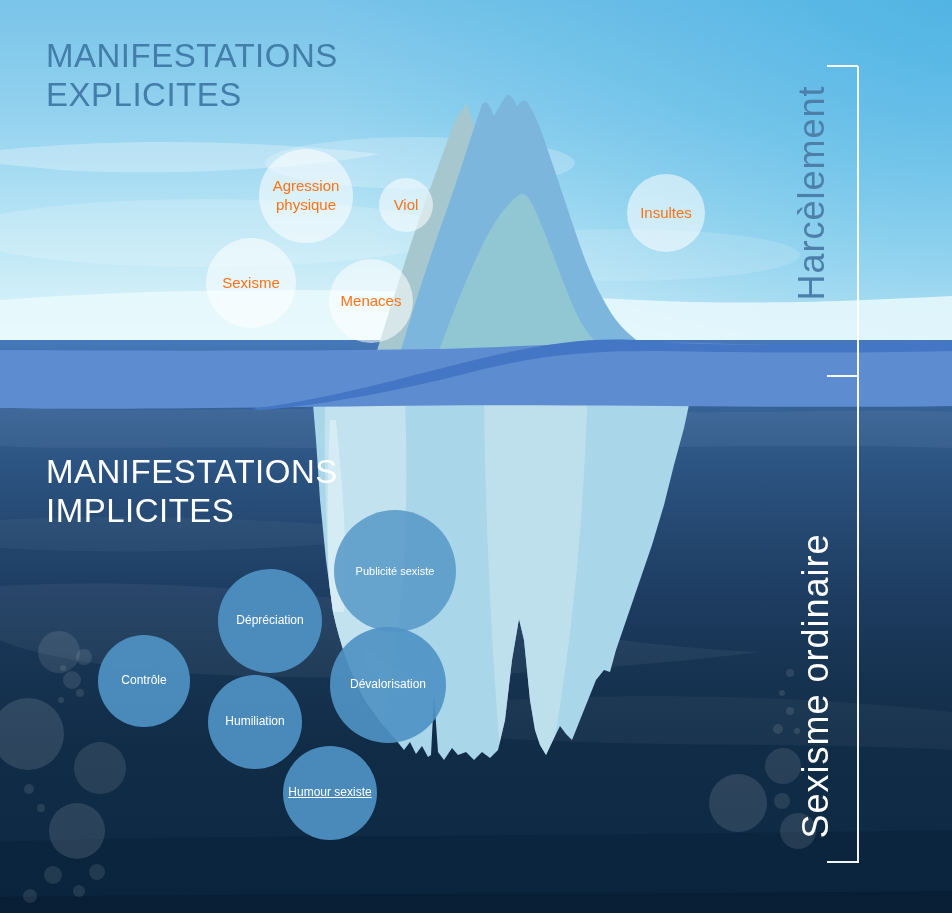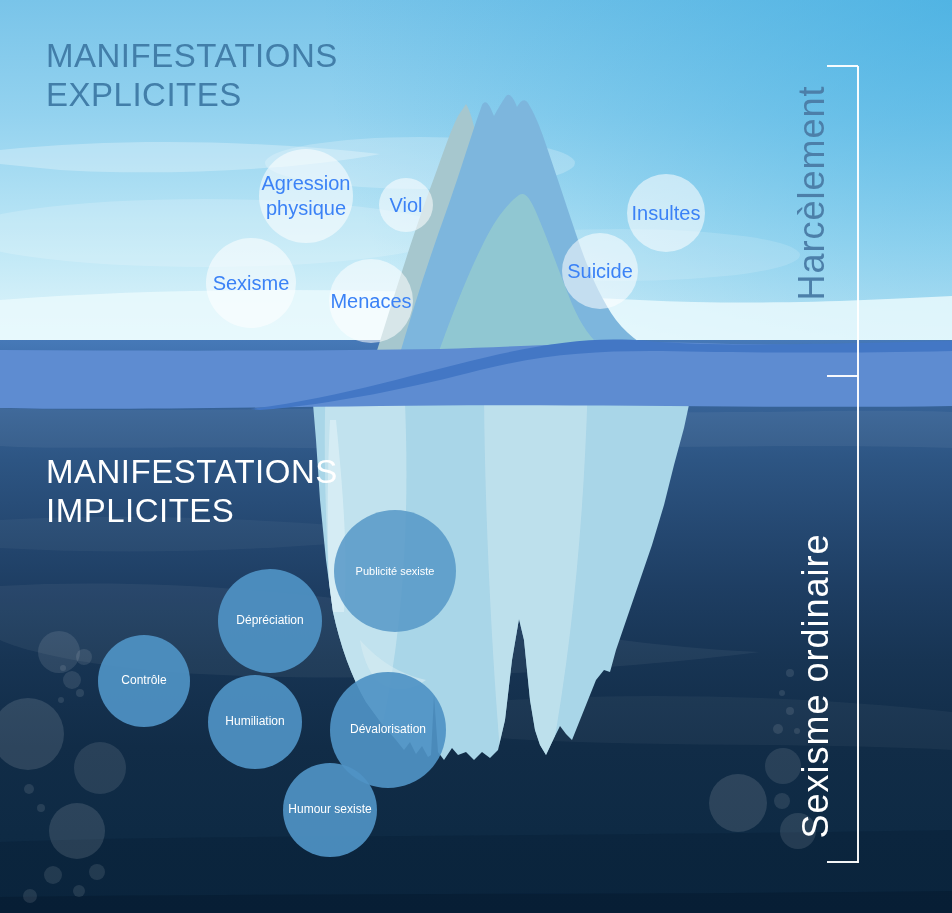"Agression physique" .bubble.exp { color: #3b82f6 -> #f97316; font-size: 20px -> 15px }
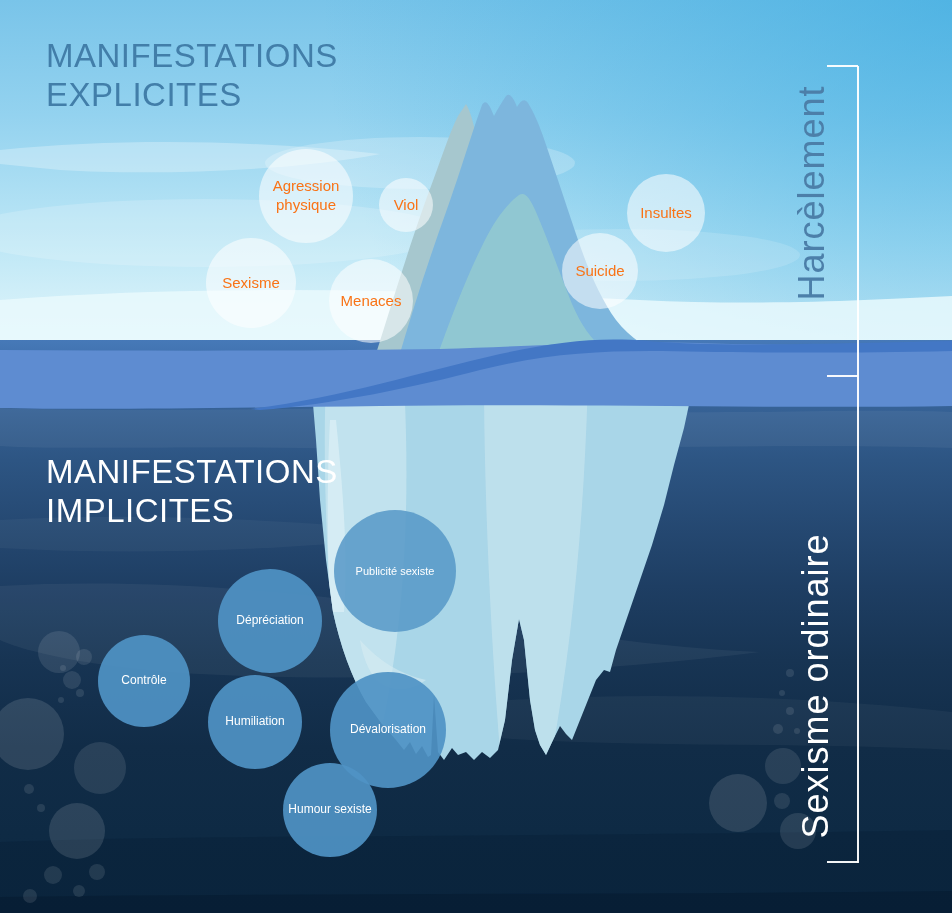"Suicide" div.bubble { html: <div>Suicide</div> -> none }
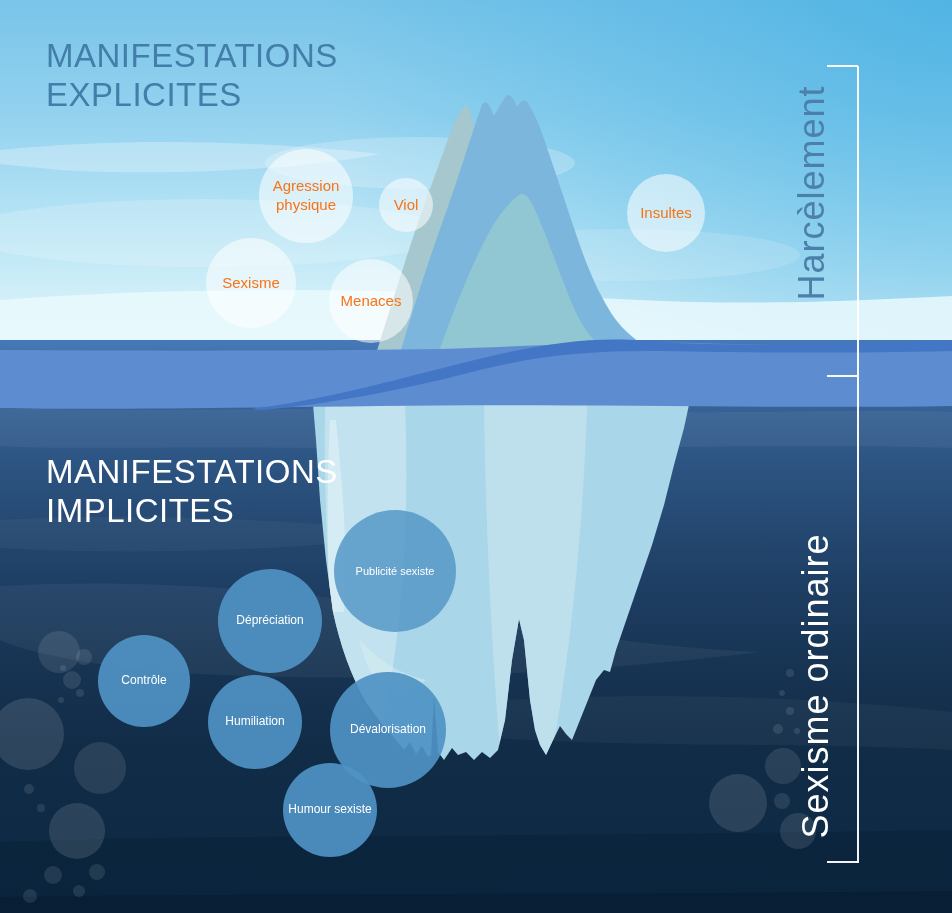"Dévalorisation" #b-devalorisation { top: 672px -> 627px }
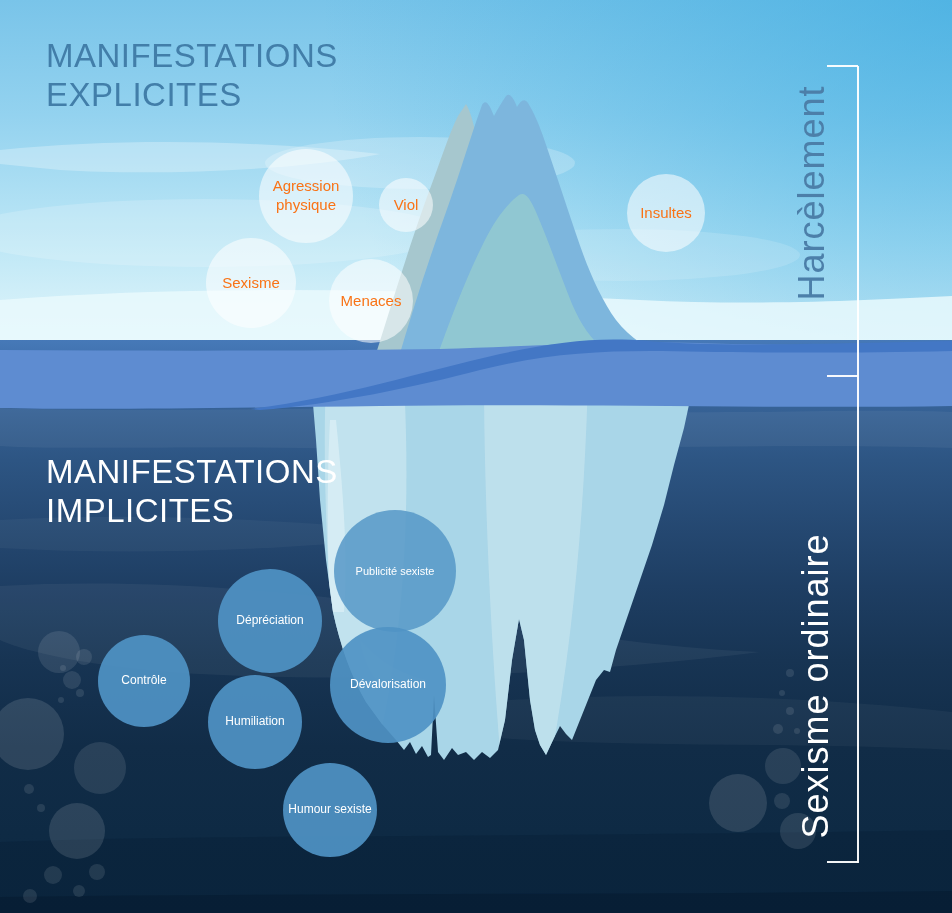"Humour sexiste" #b-humour { text-decoration: none -> underline; top: 763px -> 746px }
